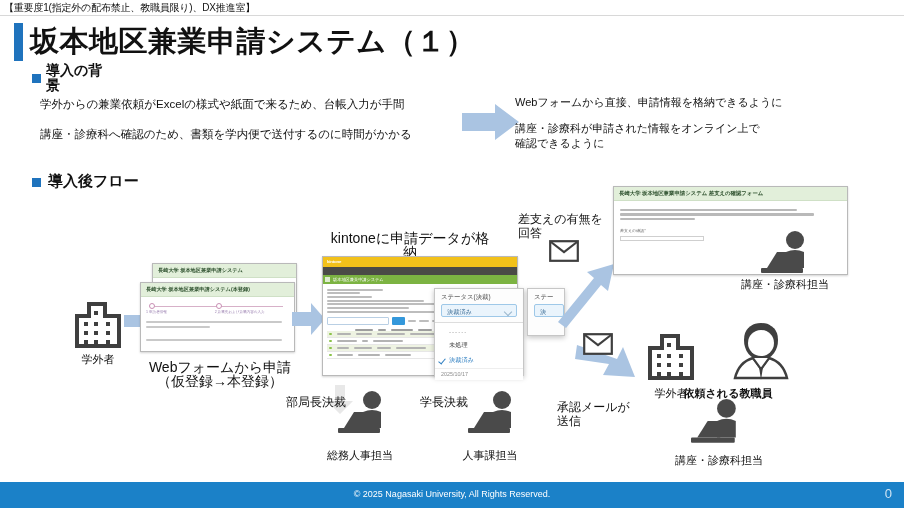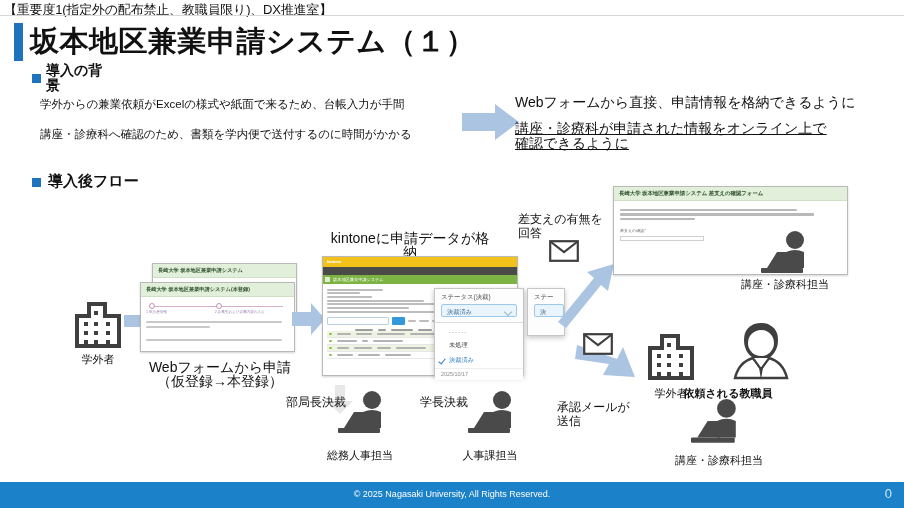"【重要度1(指定外の配布禁止、教職員限り)、DX推進室】" .class-tag { font-size: 13px -> 10px }
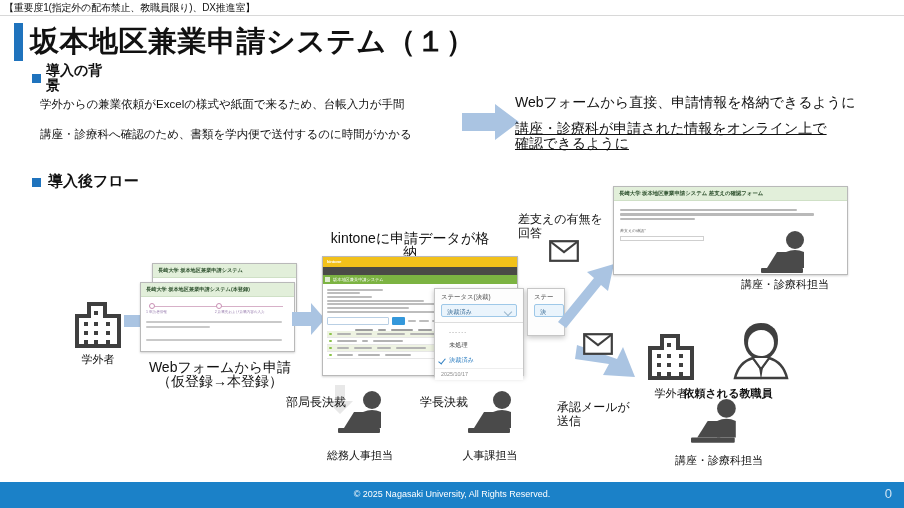"Webフォームから直接、申請情報を格納できるように" .aim-line { font-size: 14px -> 11px }
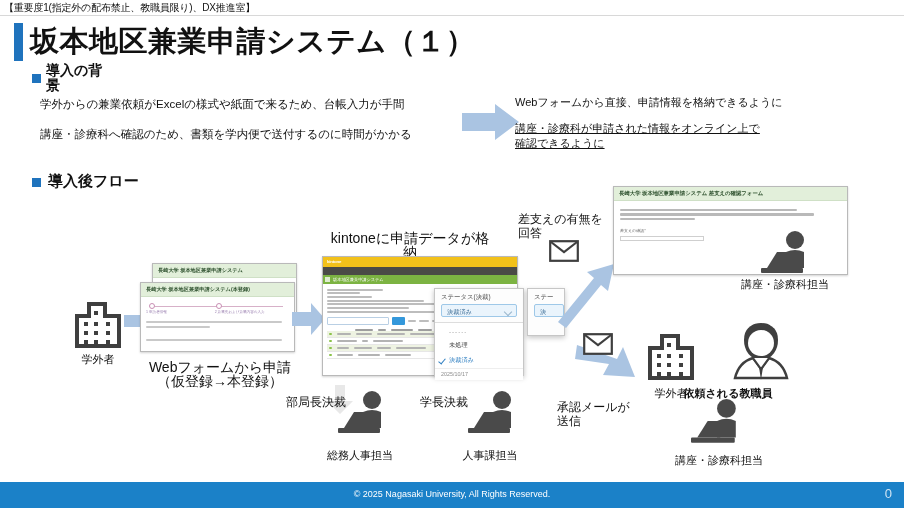"講座・診療科が申請された情報をオンライン上で" div.aim-line { text-decoration: underline -> none }
